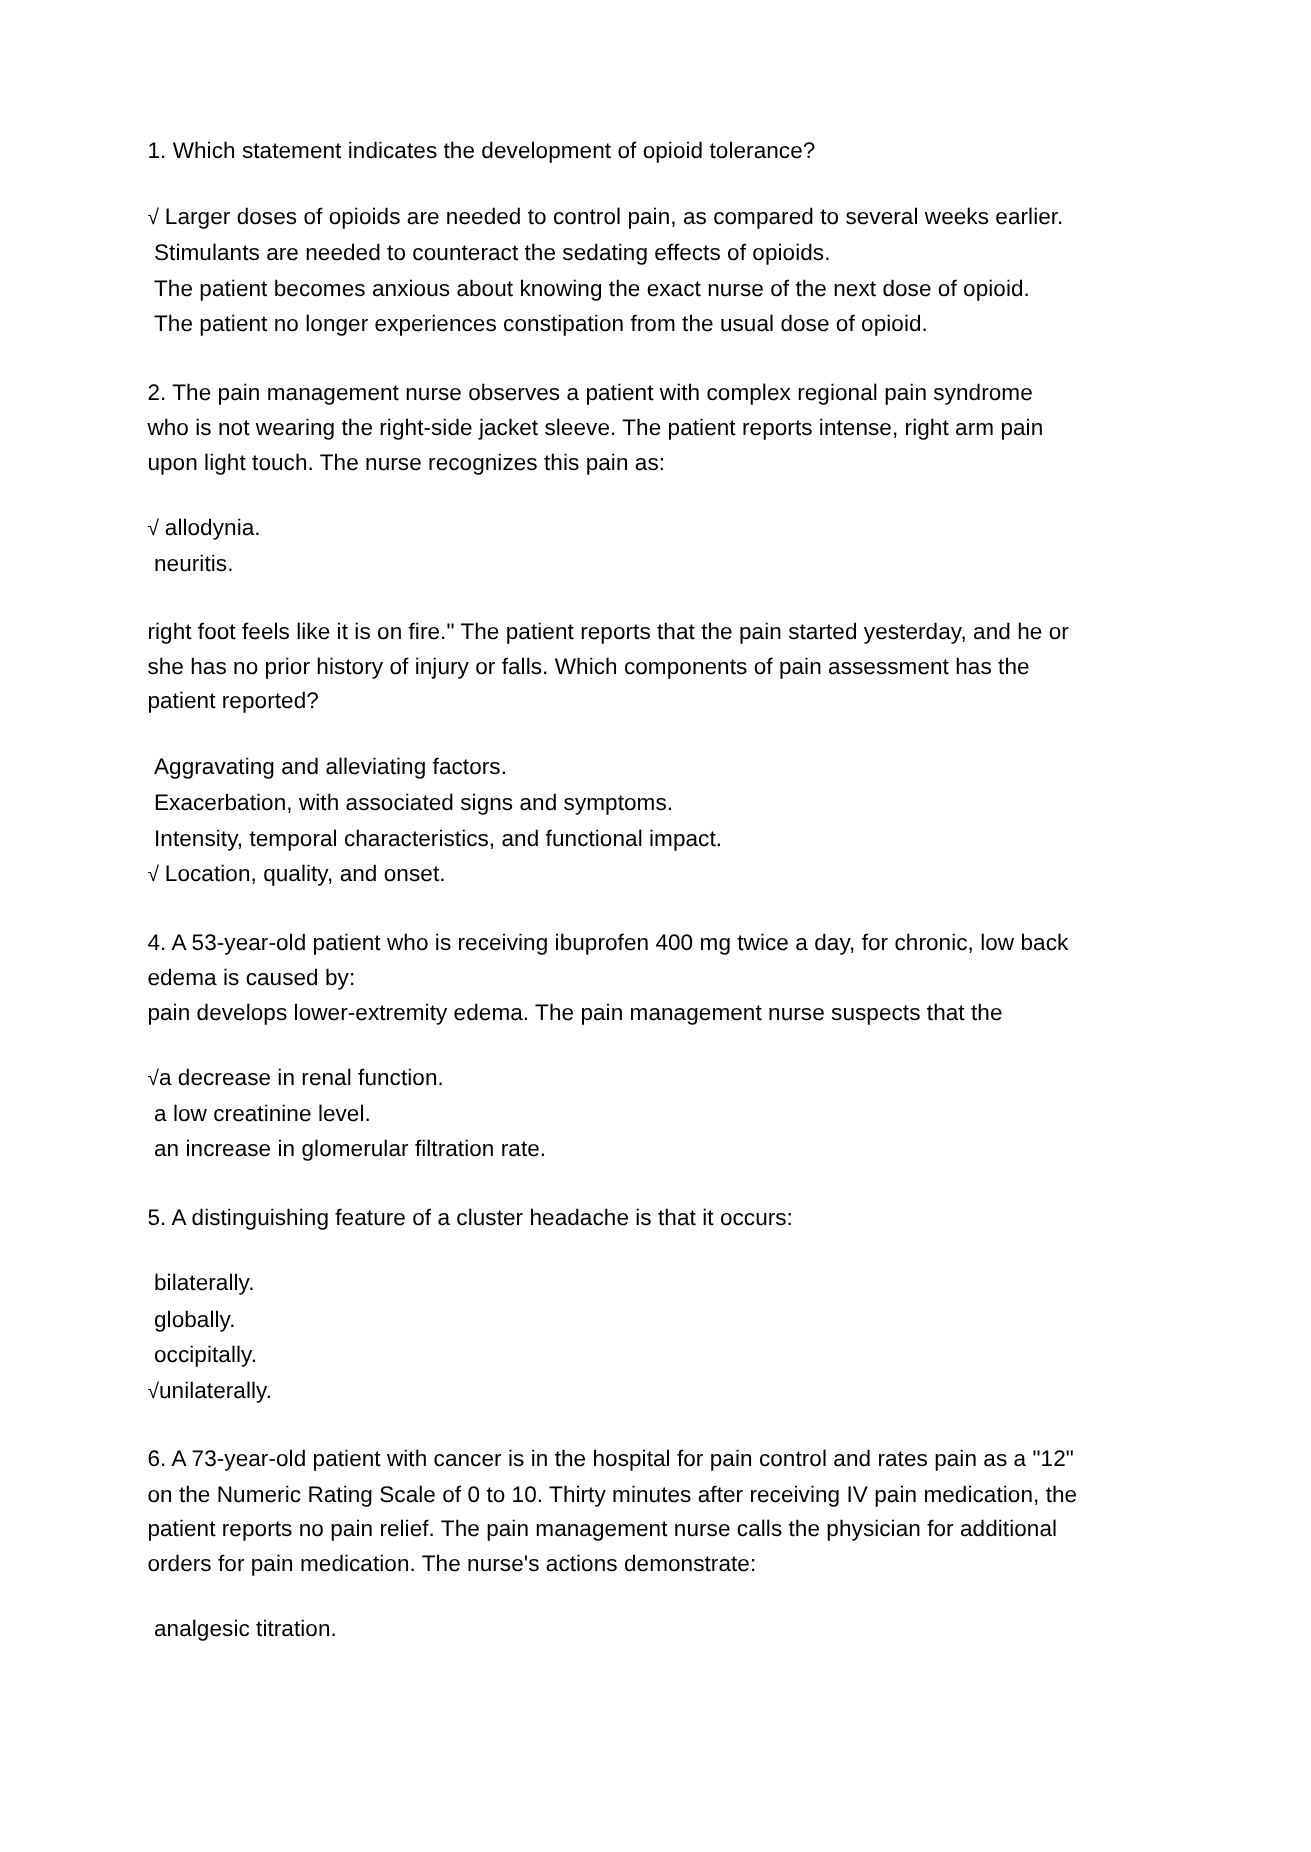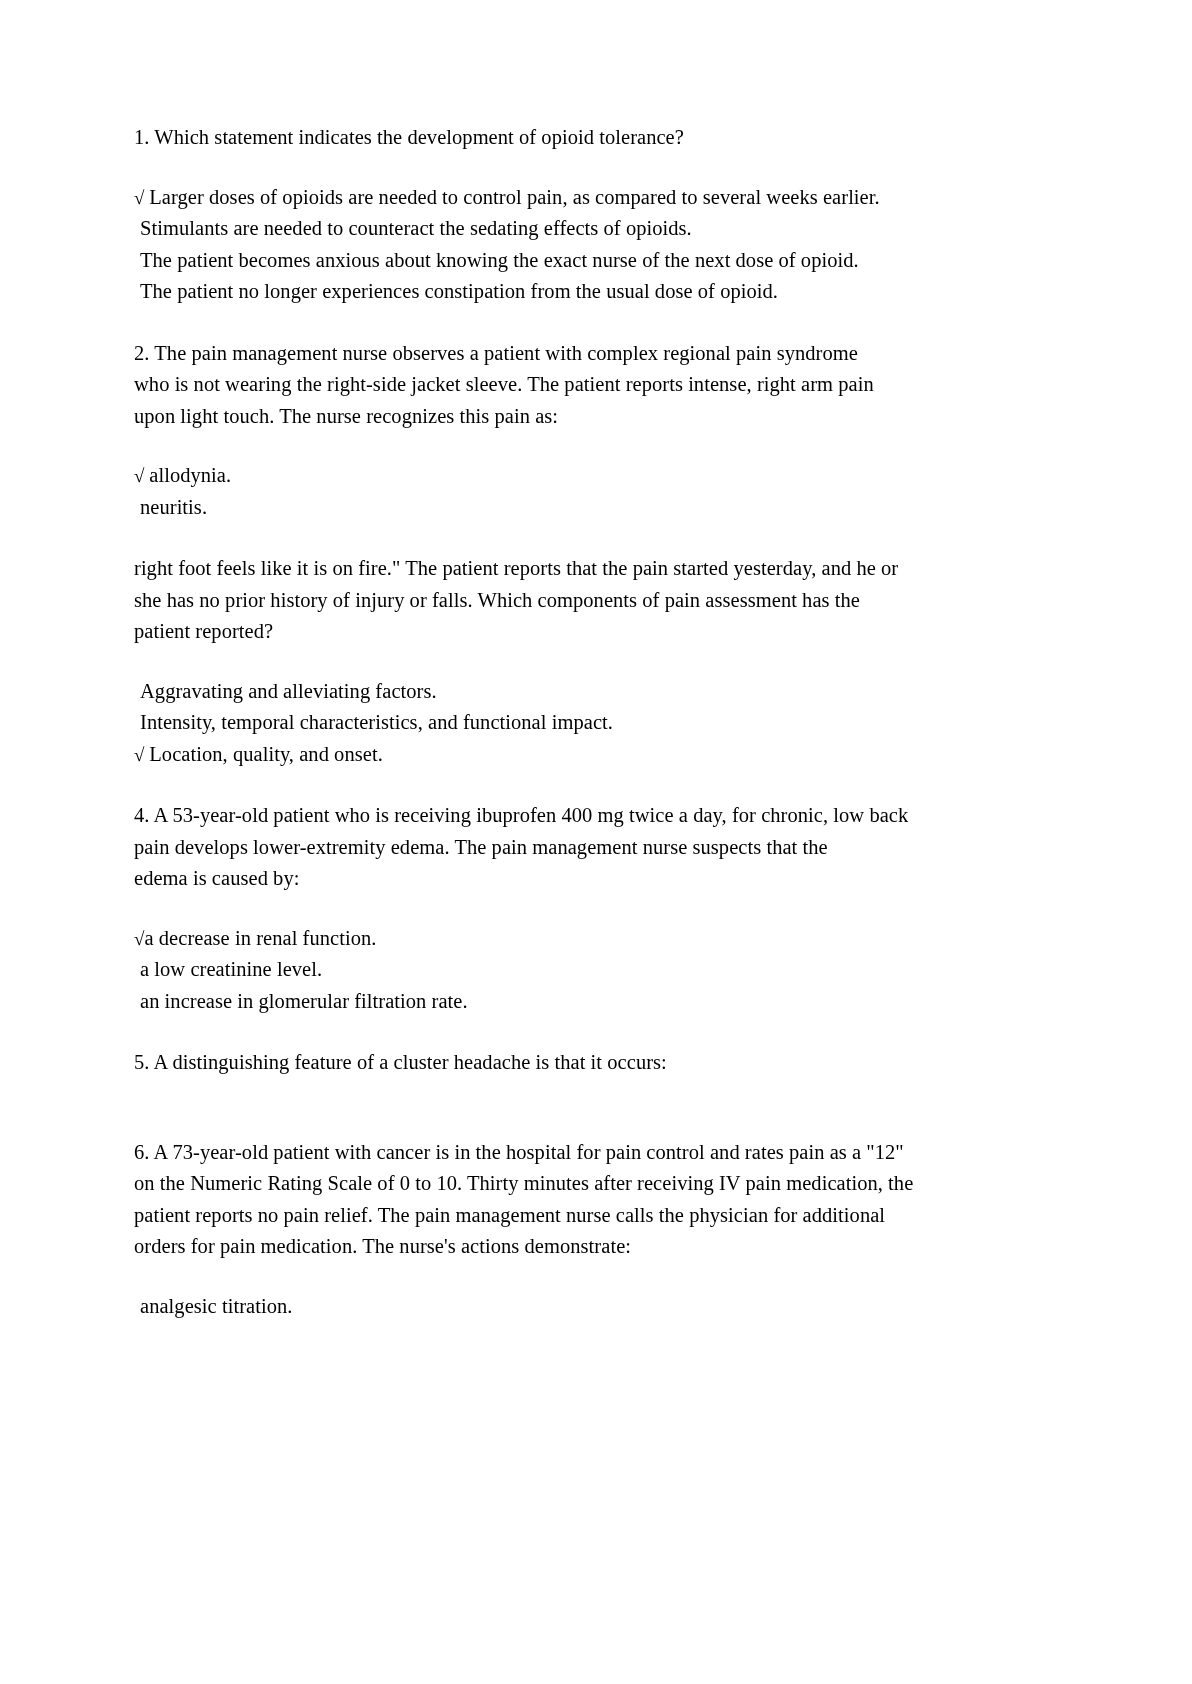"1. Which statement indicates the" .content { font-family: Liberation Serif, serif -> none }
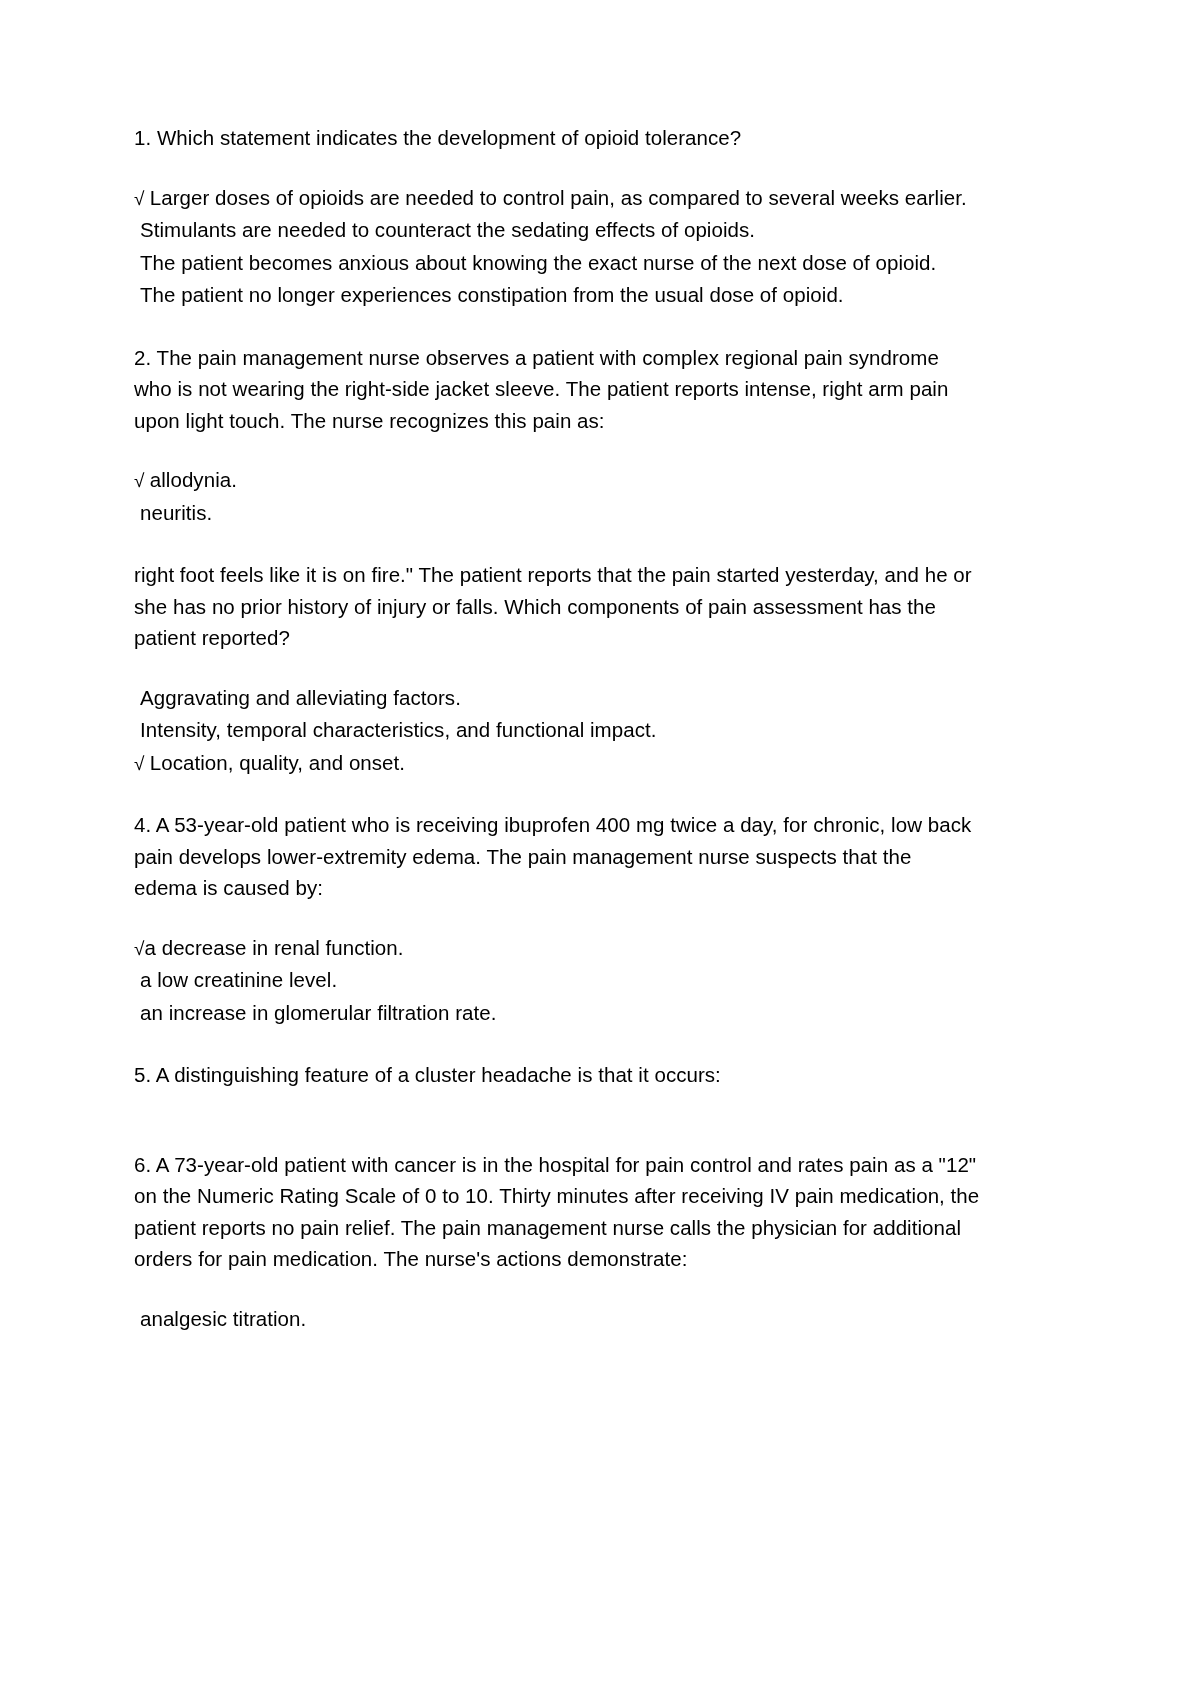"Exacerbation, with associated signs and" li.option { html: none -> <li><span></span><span>Exacerbation, with associated signs and symptoms.</span></li> }
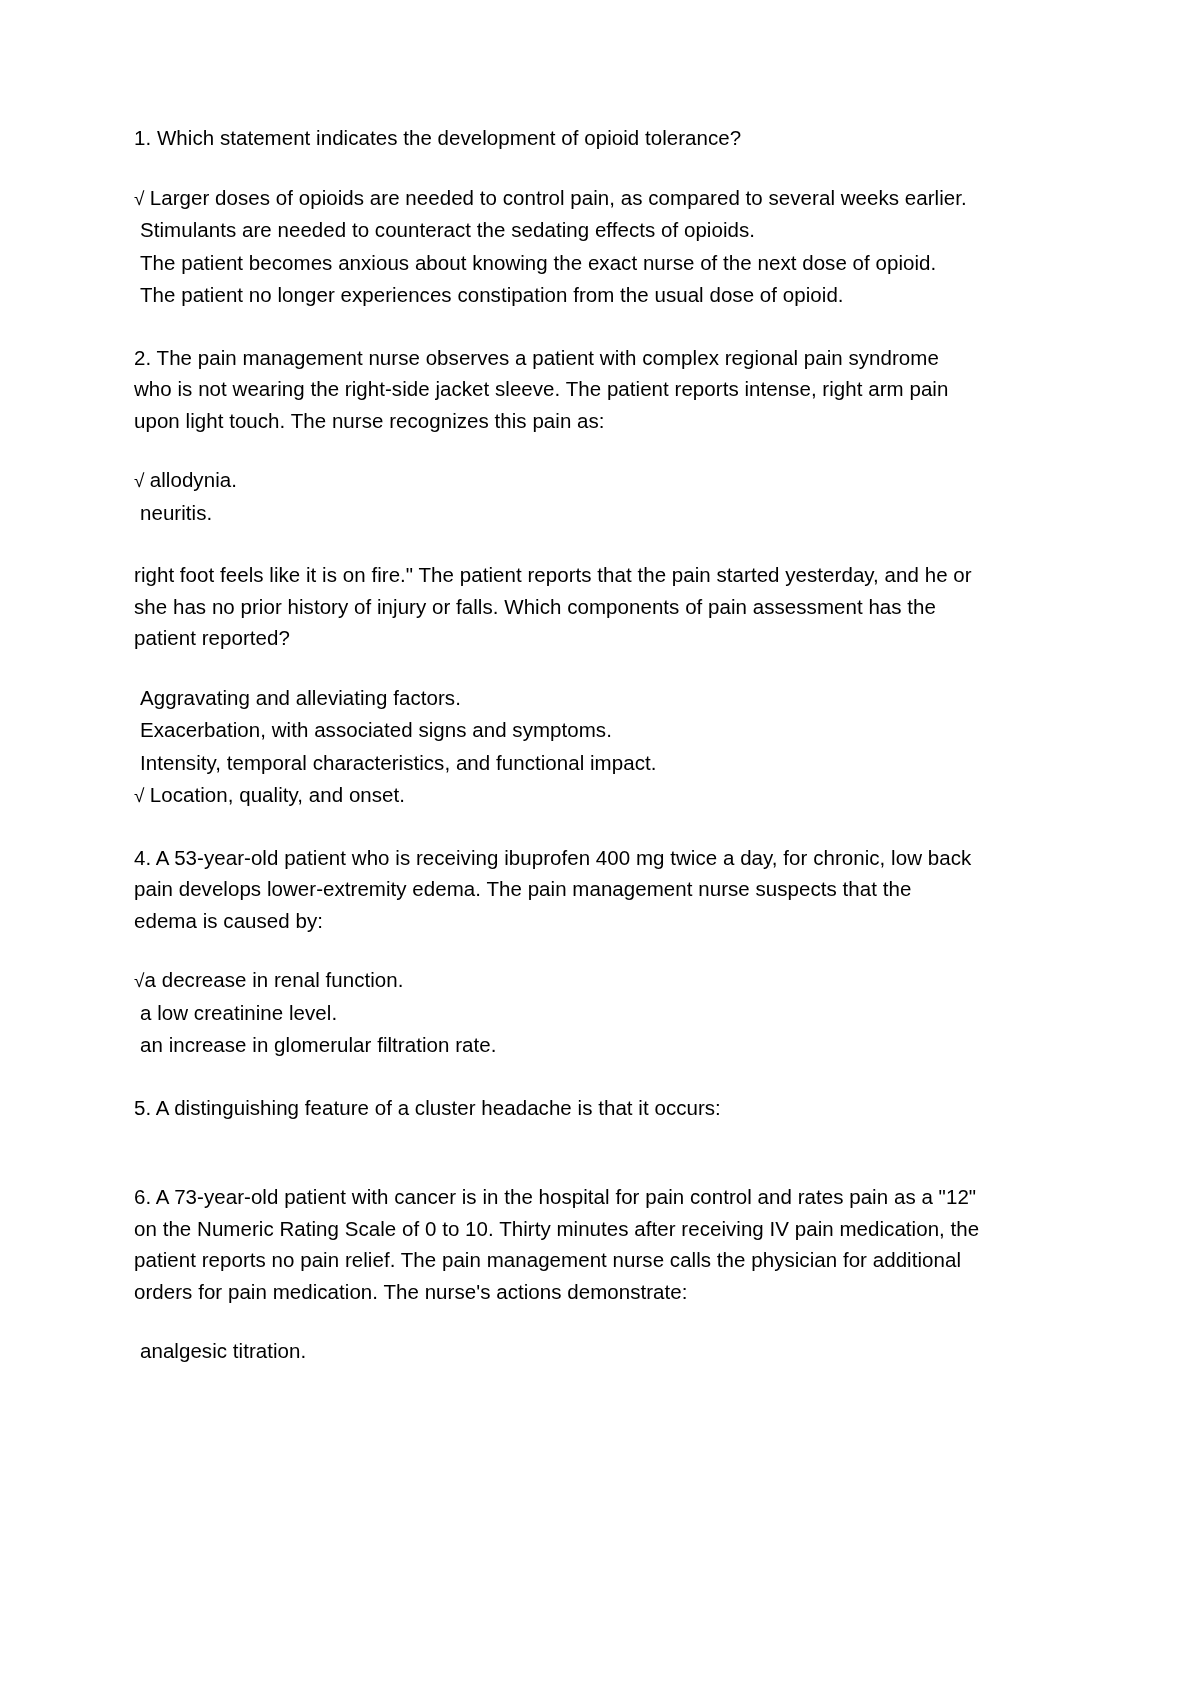"pain develops lower-extremity edema. The" span.ln { order: before "edema is caused by:" -> after "edema is caused by:" }
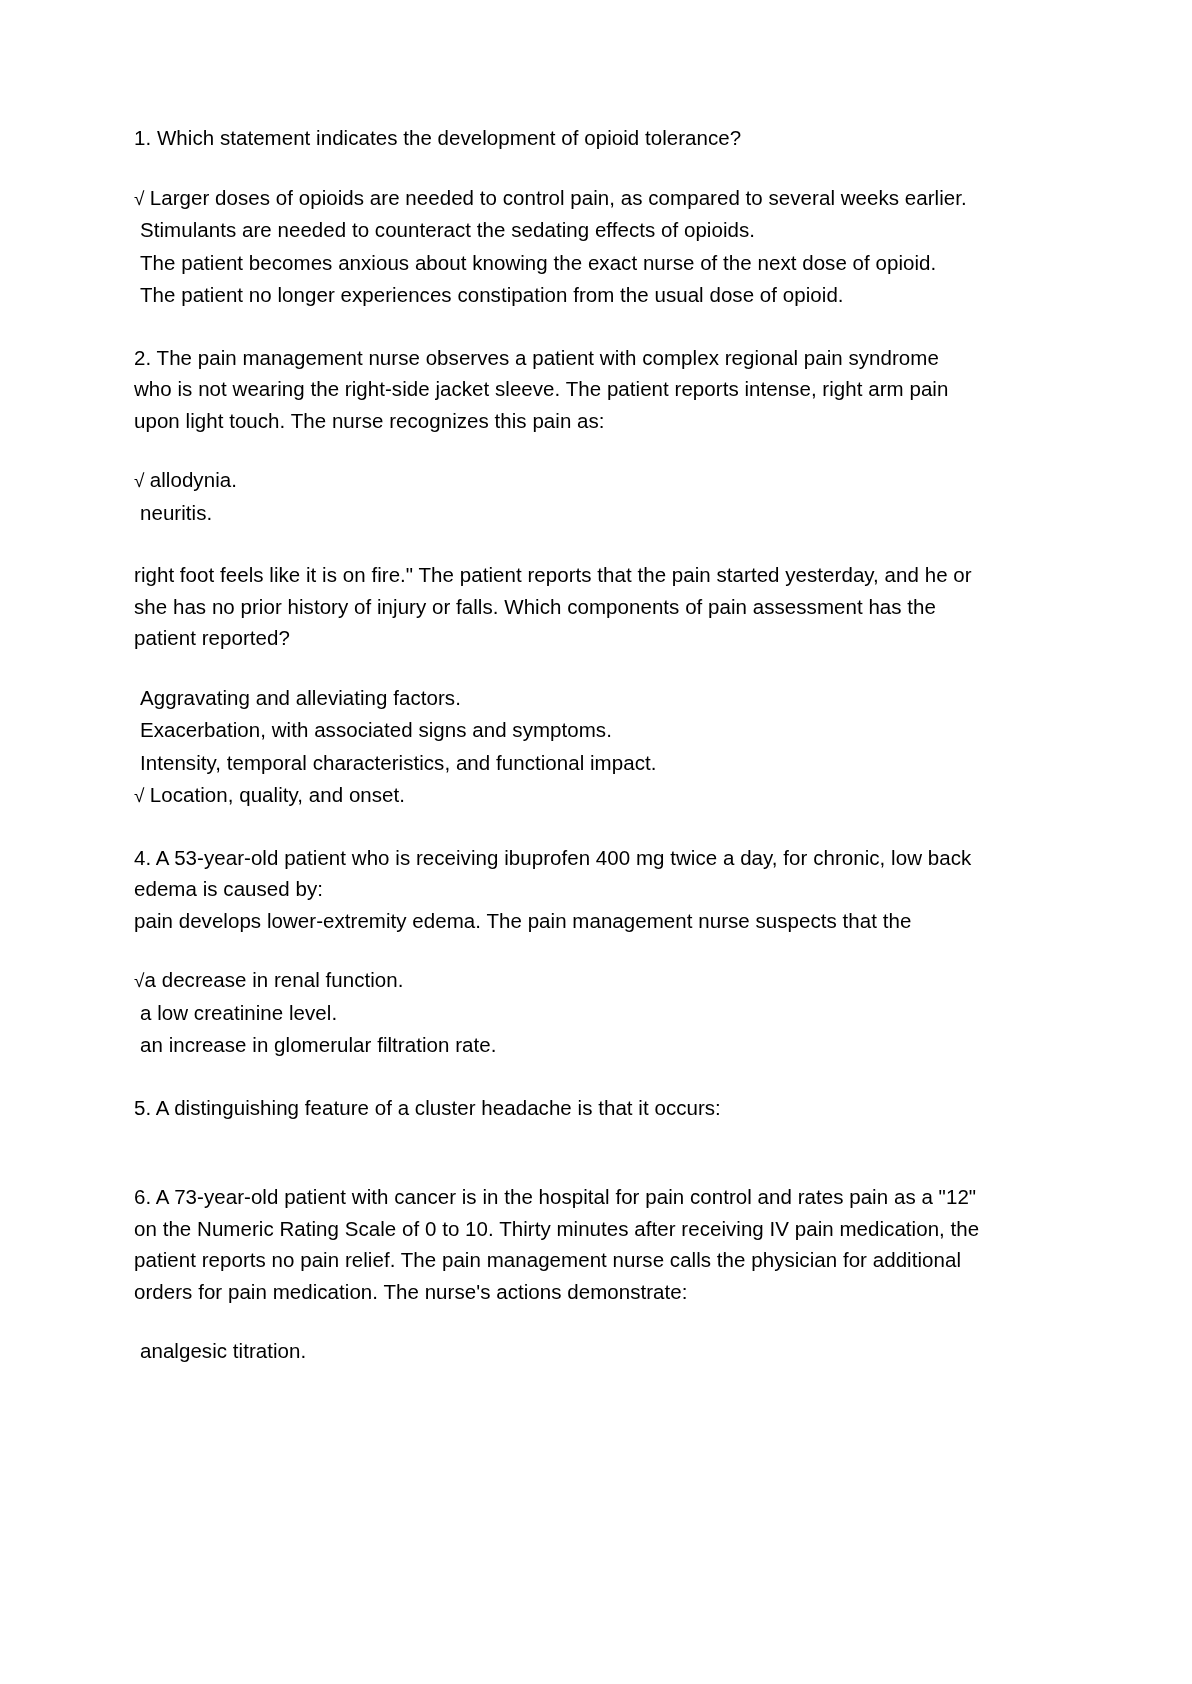"bilaterally." ul.options { html: none -> <ul> <li><span></span><span>bilaterally.</span></li> <li><span></span><span>globally.</span></li> <li><span></span><span>occipitally.</span></li> <li><span>√</span><span>unilaterally.</span></li> </ul> }
